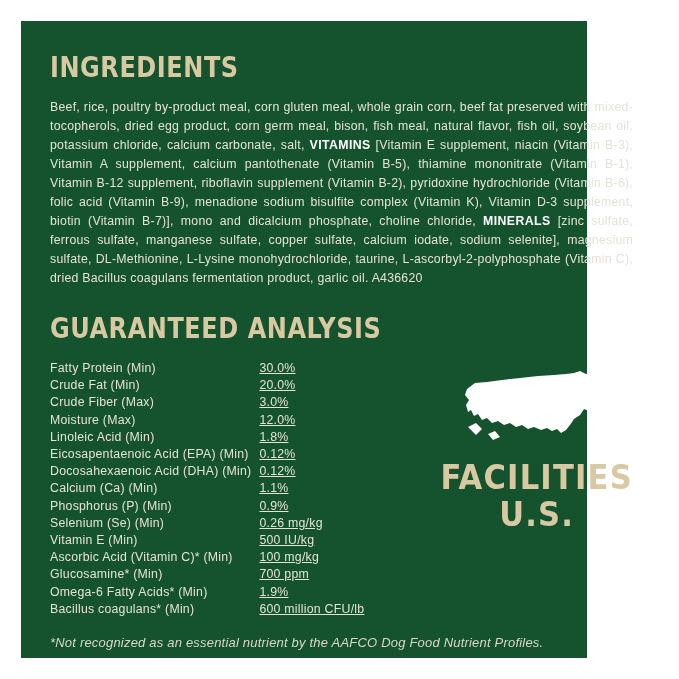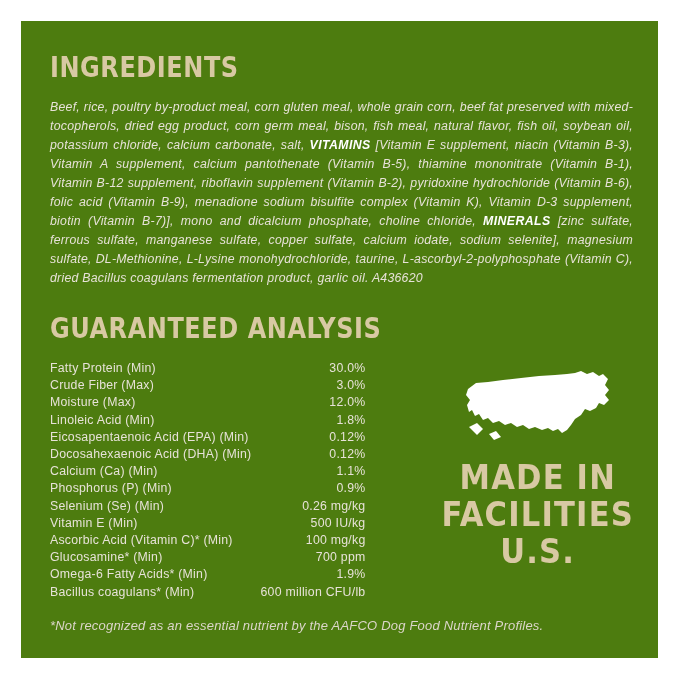"INGREDIENTS" .panel { background: #4d7c0f -> #14532d; width: 637px -> 566px }
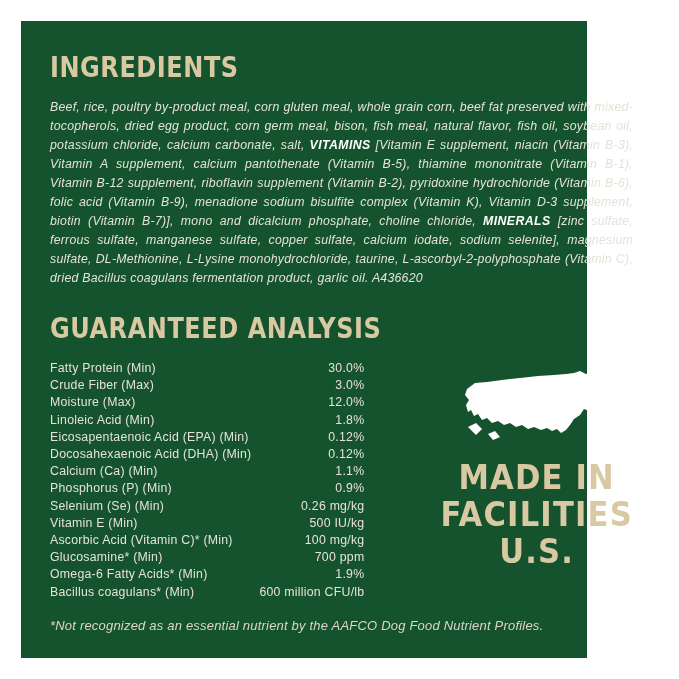"Beef, rice, poultry by-product meal," .ingredients-body { font-style: italic -> none }
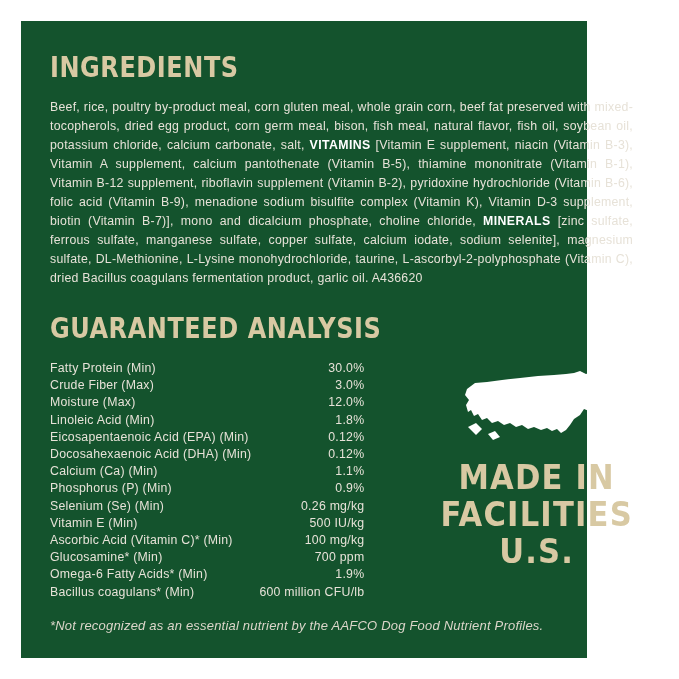"30.0%" table.ga td.val { text-align: right -> left; text-decoration: none -> underline }
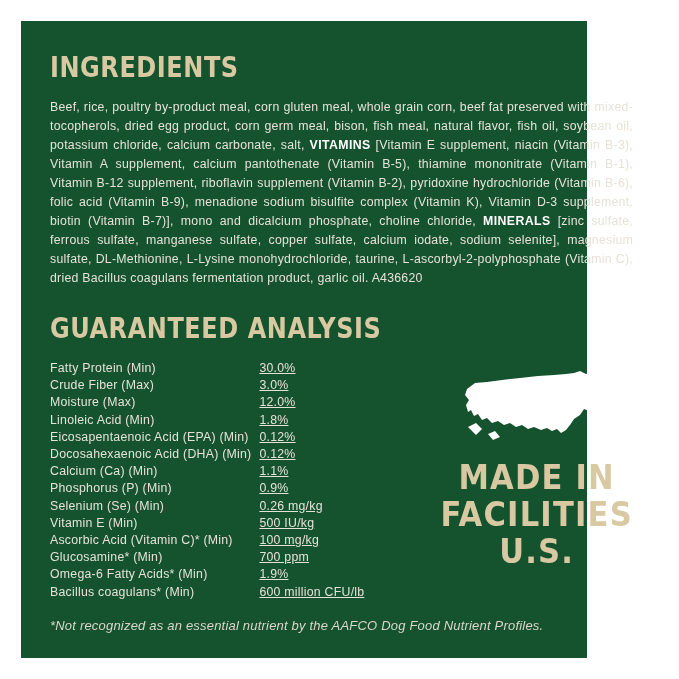"Crude Fat (Min)" tr { html: none -> <tr> <td>Crude Fat (Min)</td> <td>20.0%</td> </tr> }
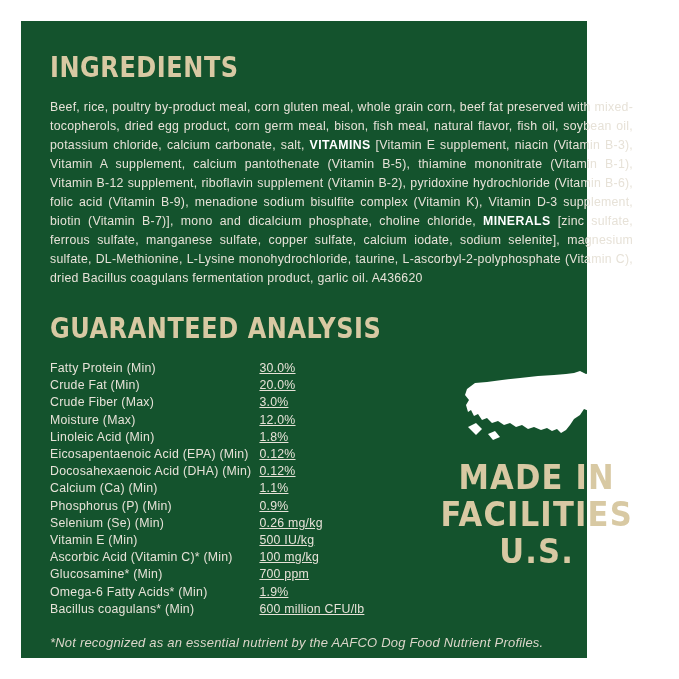"MADE IN" div { html: <div>MADE IN</div> -> none }
